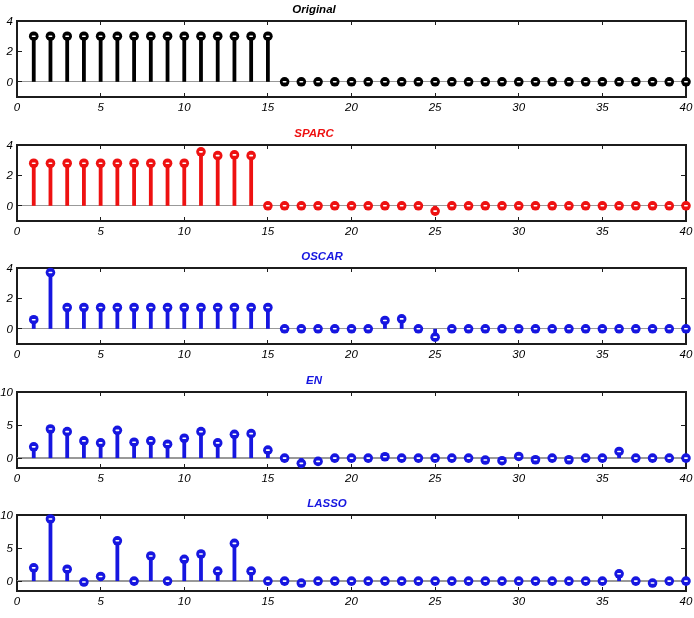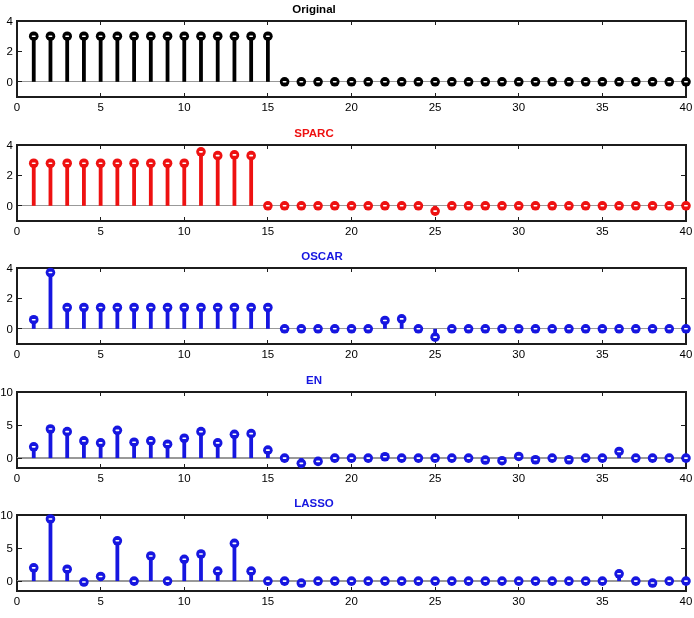"Original" .panel { font-style: none -> italic }
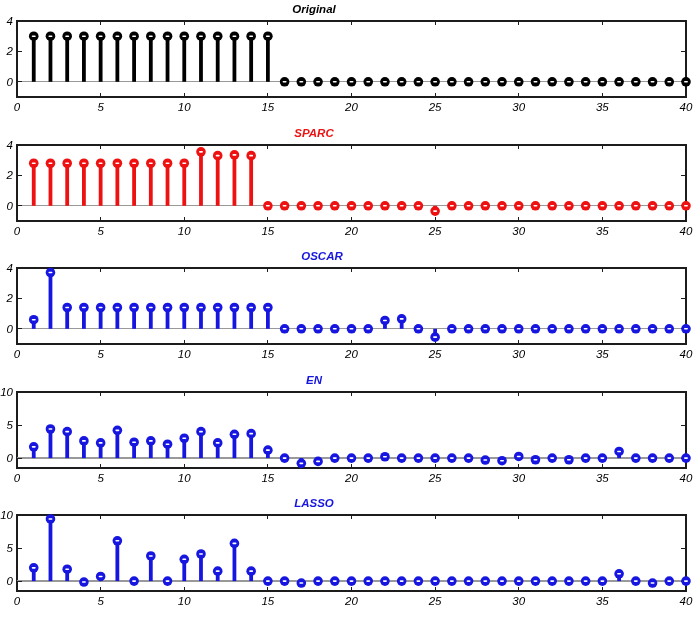"LASSO" div.title { margin-left: none -> 13px }
